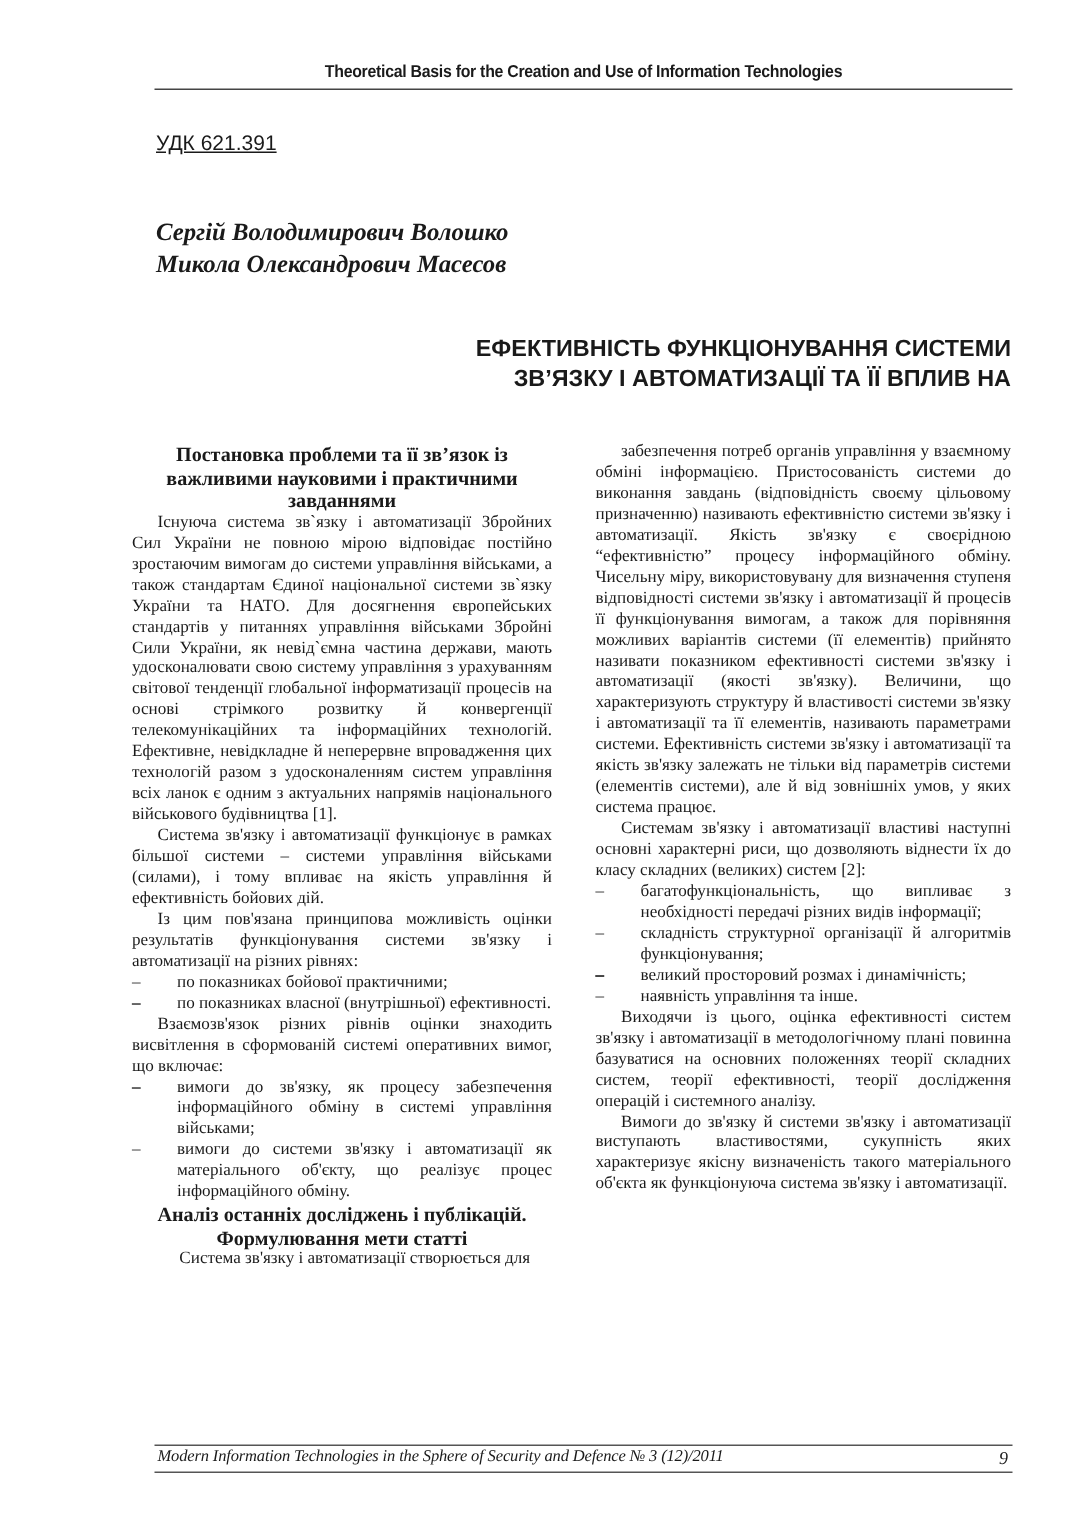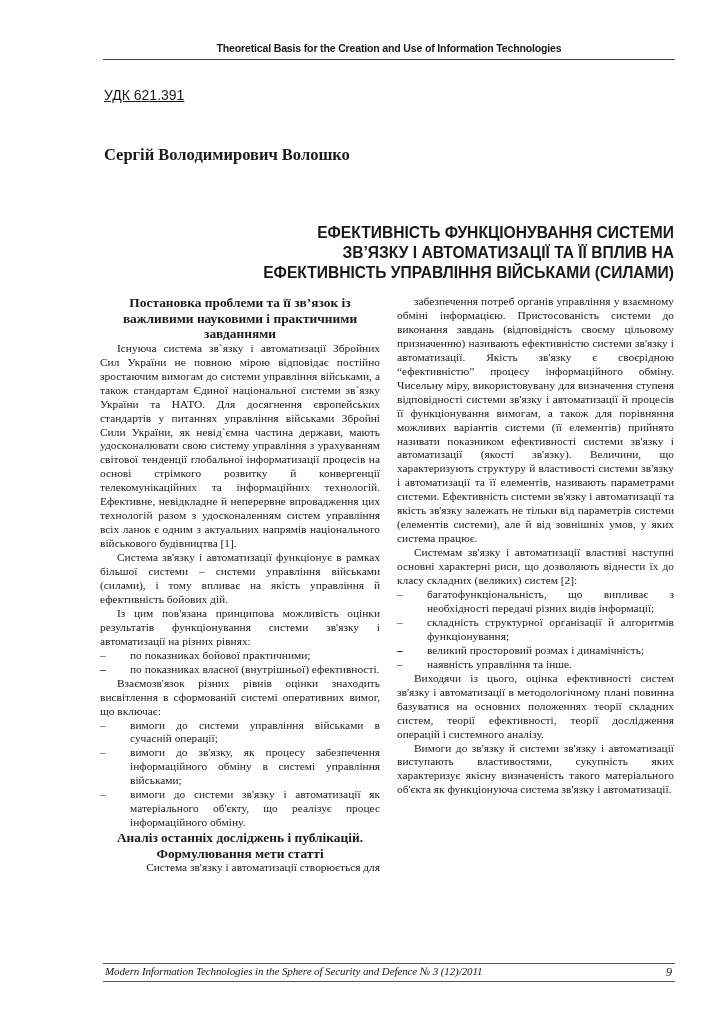"Сергій Володимирович Волошко" .authors { font-style: none -> italic }
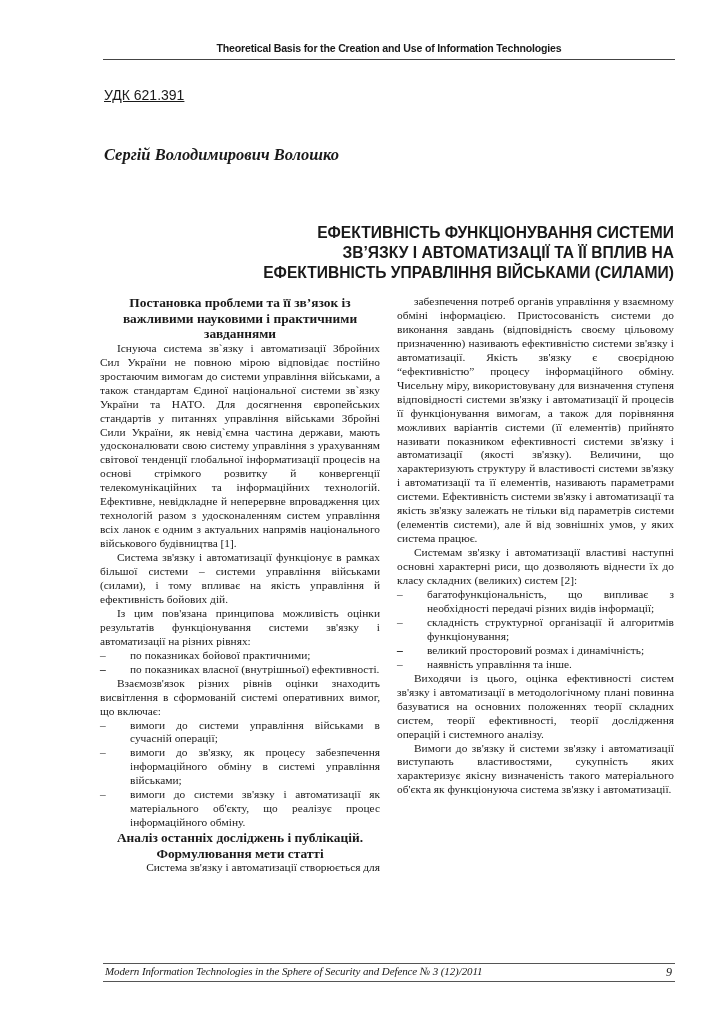"Микола Олександрович Масесов" div { html: none -> <div>Микола Олександрович Масесов</div> }
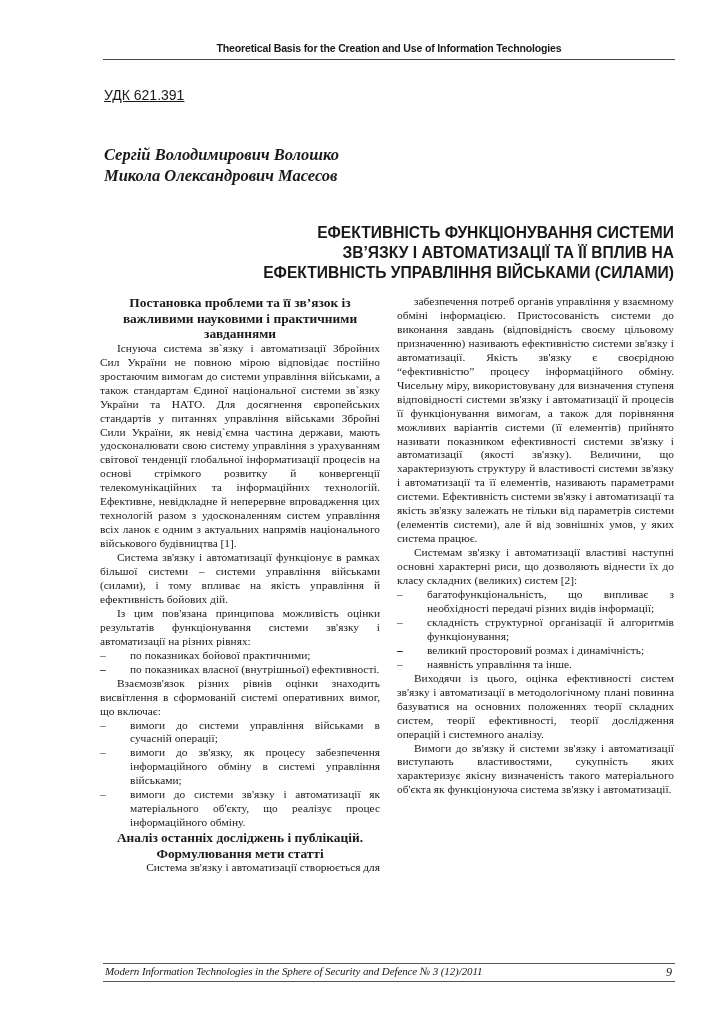"ЕФЕКТИВНІСТЬ УПРАВЛІННЯ ВІЙСЬКАМИ" div { html: <div>ЕФЕКТИВНІСТЬ УПРАВЛІННЯ ВІЙСЬКАМИ (СИЛАМИ)</div> -> none }
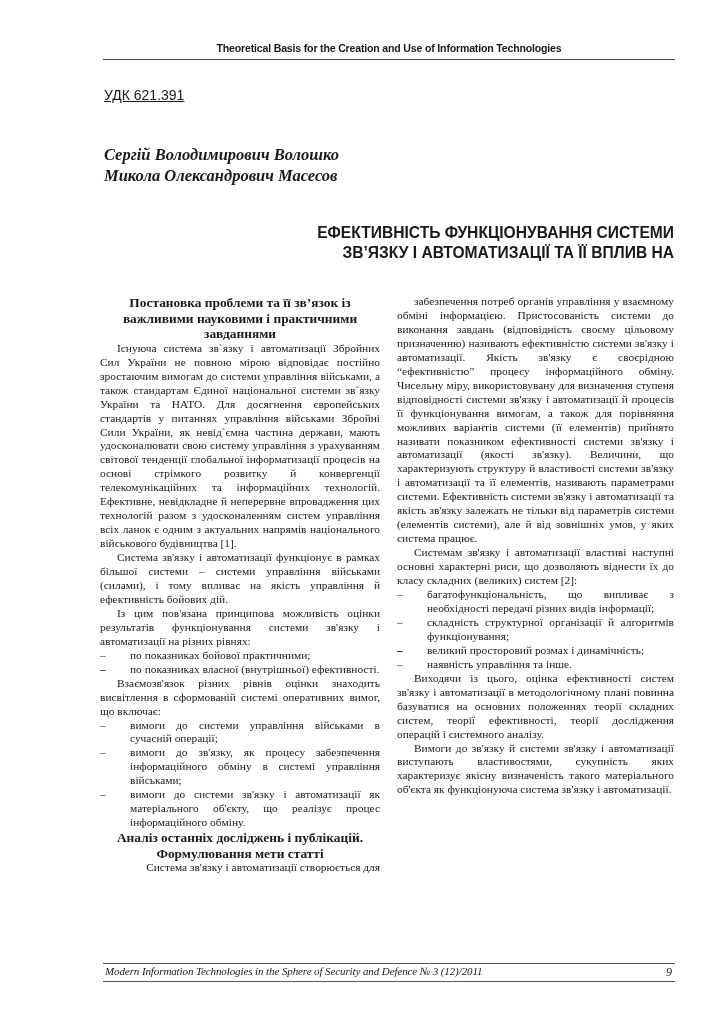"Постановка проблеми та її зв’язок" .col-left { left: 100px -> 88px }
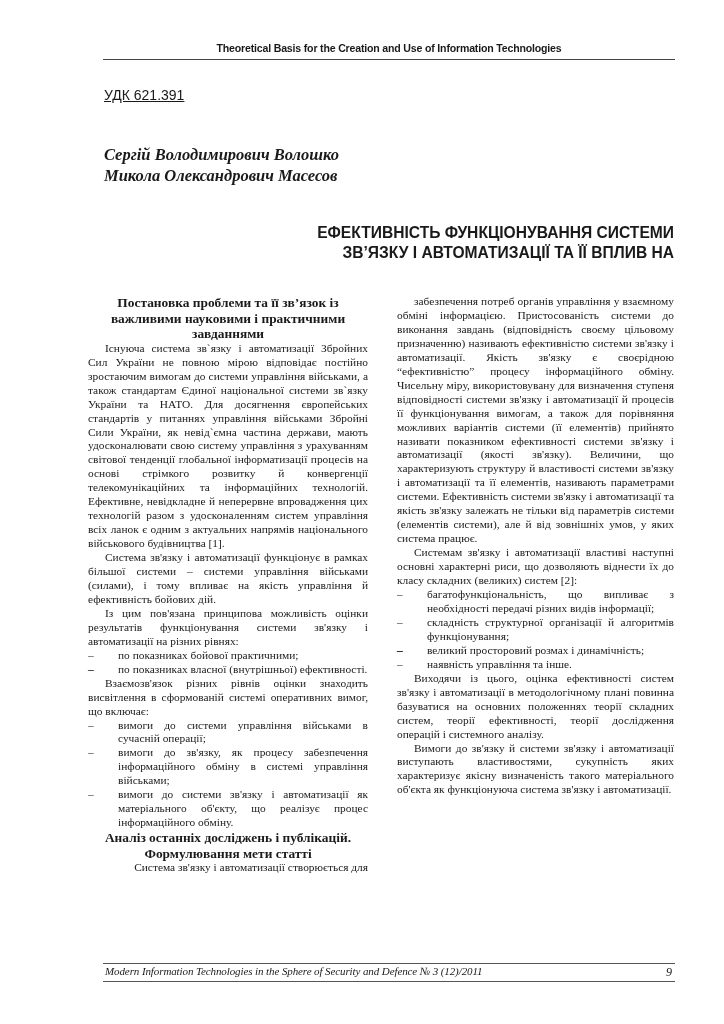"вимоги до системи управління військами" span { html: <span>вимоги до системи управління військами в сучасній операції;</span> -> none }
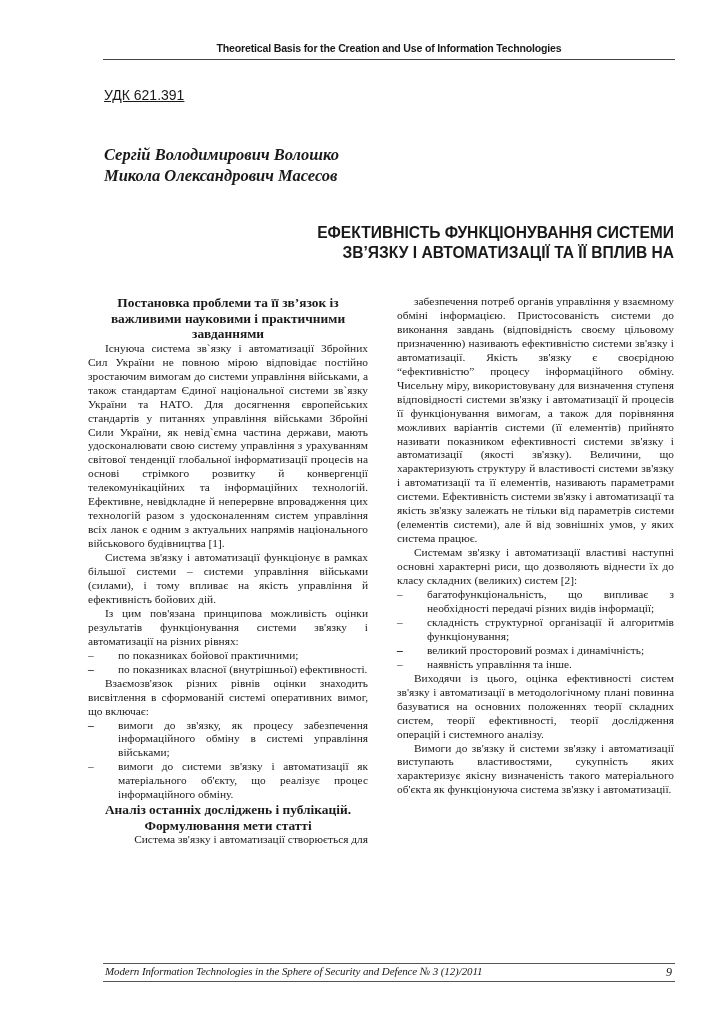"Система зв'язку і автоматизації створюється для" p.para { text-align: right -> center }
